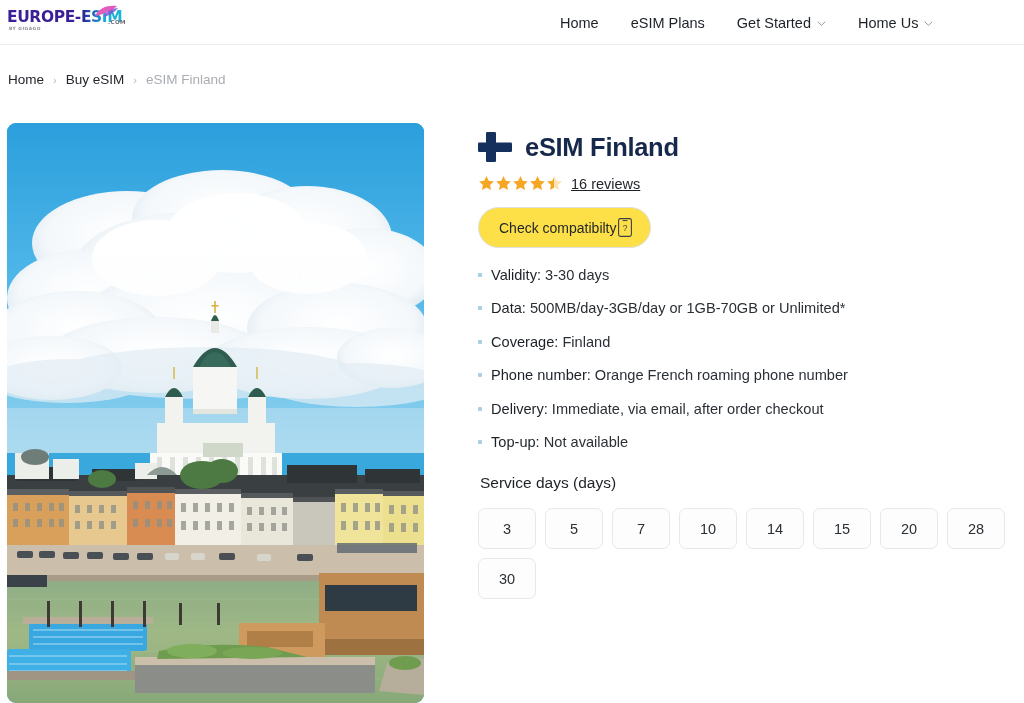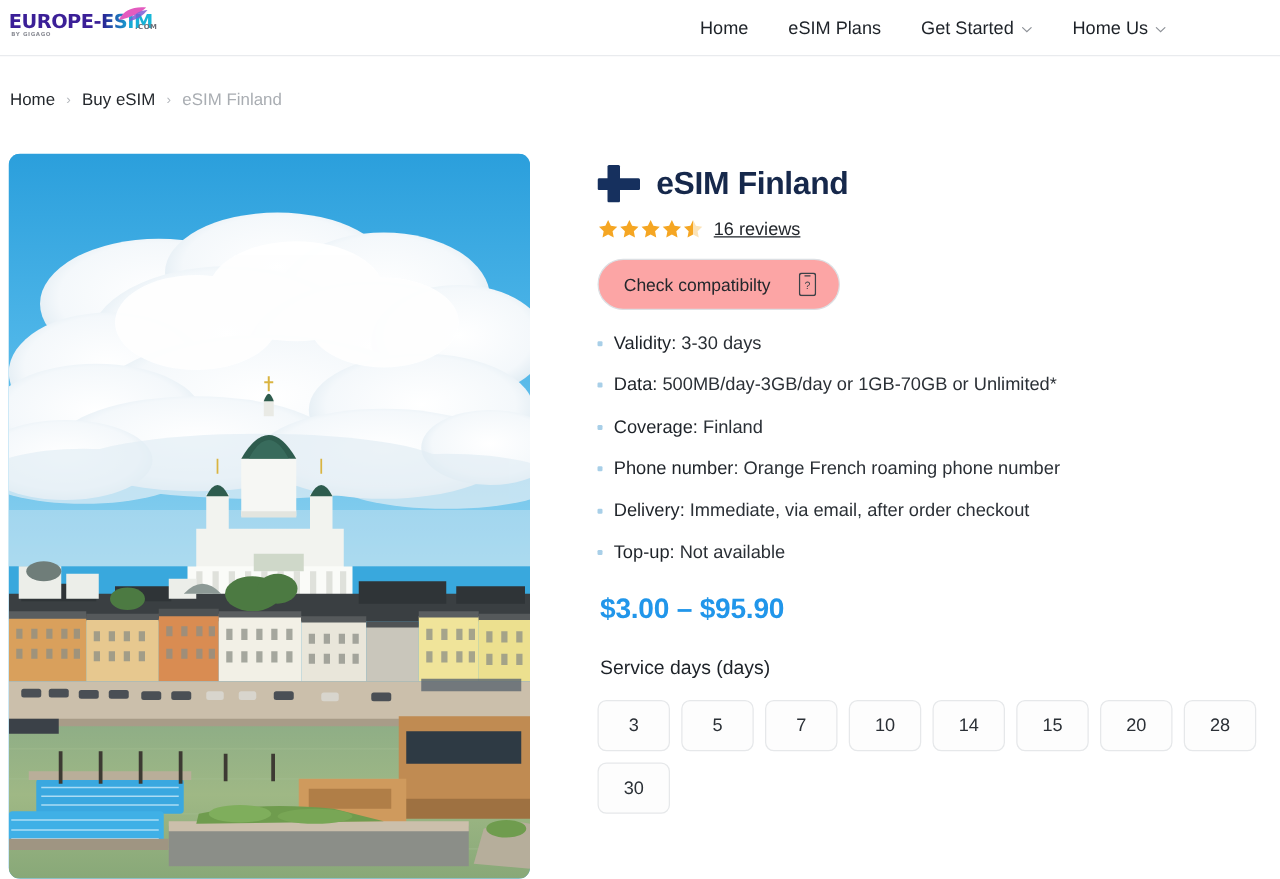"Check compatibilty" .compat-btn { background: #fca5a5 -> #fde047; gap: 22px -> 1px }
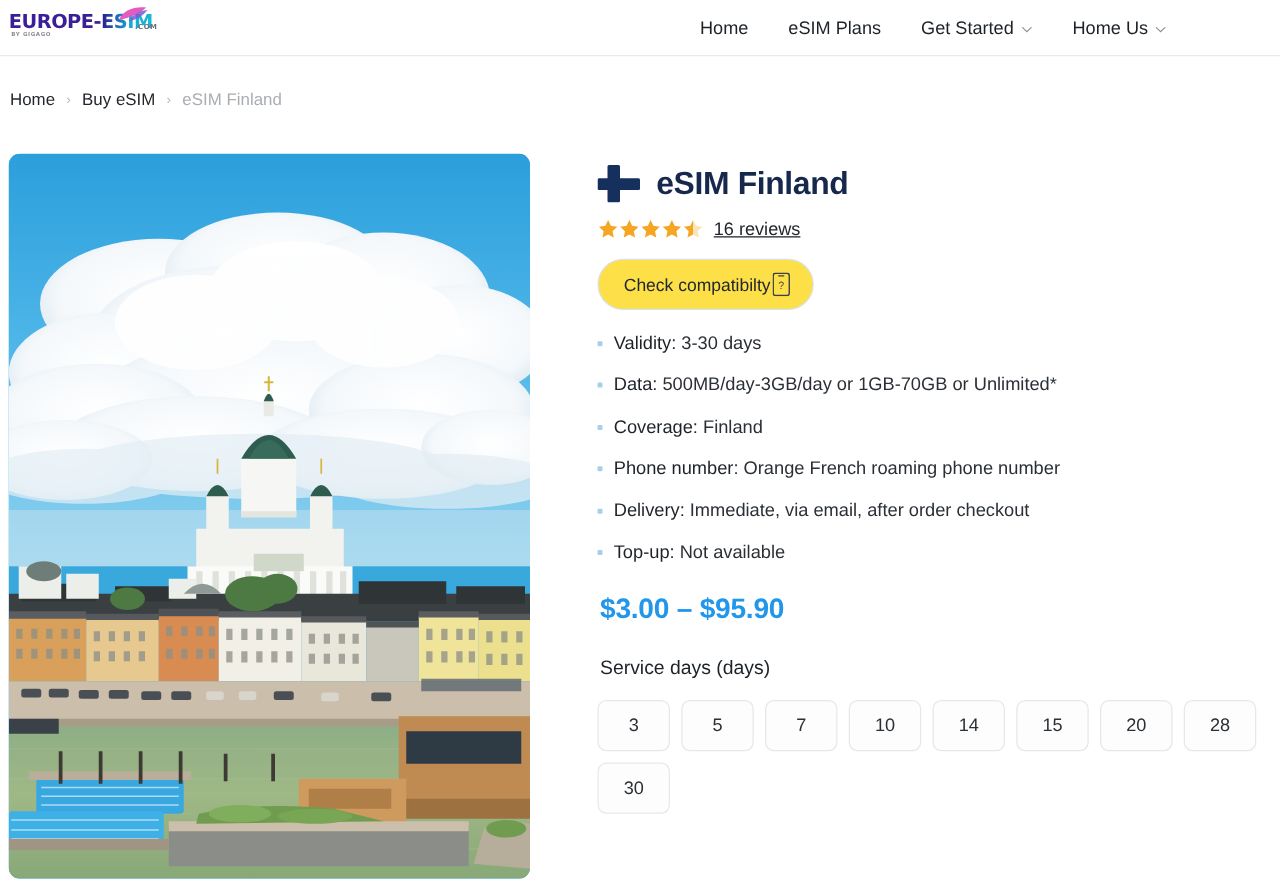"$3.00 – $95.90" div.price { html: <div>$3.00 – $95.90</div> -> none }
